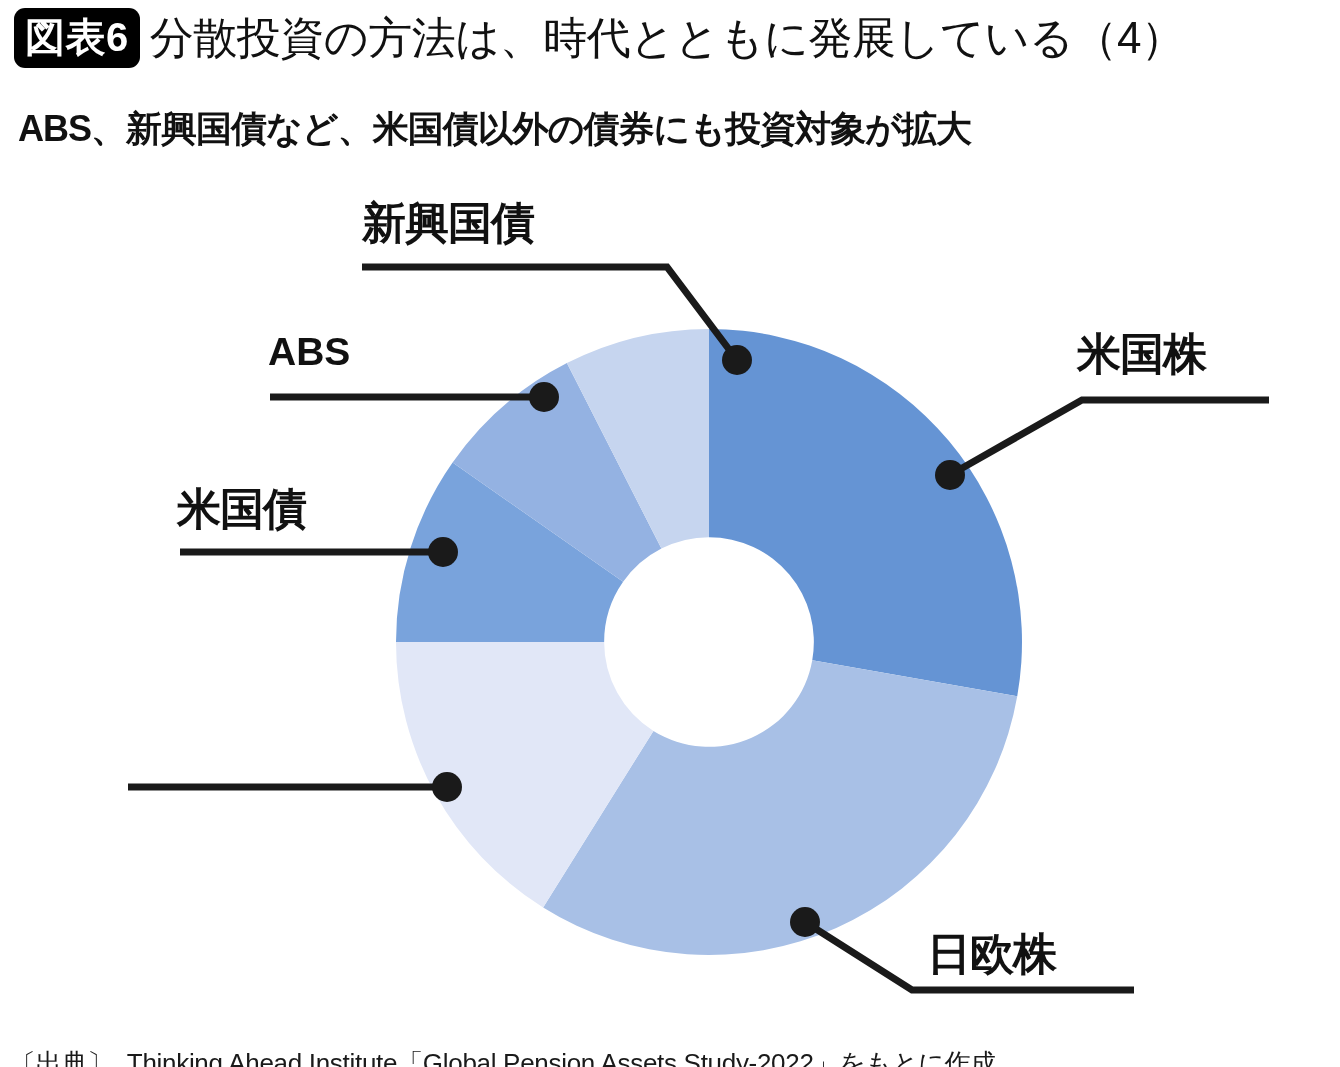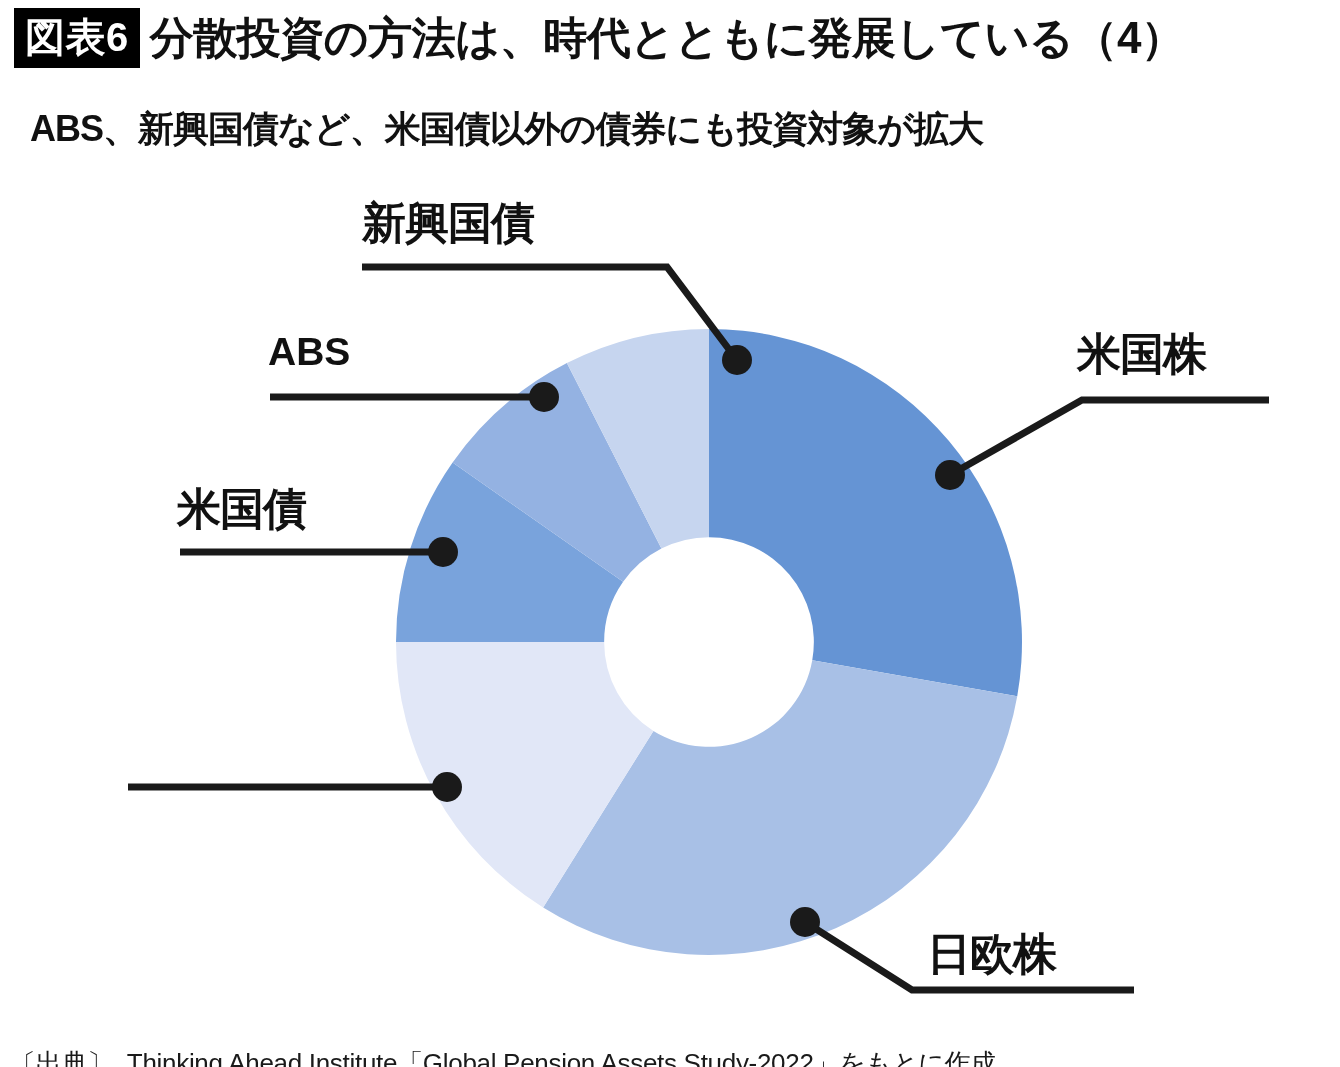"図表6" .fig-badge { border-radius: none -> 11px }
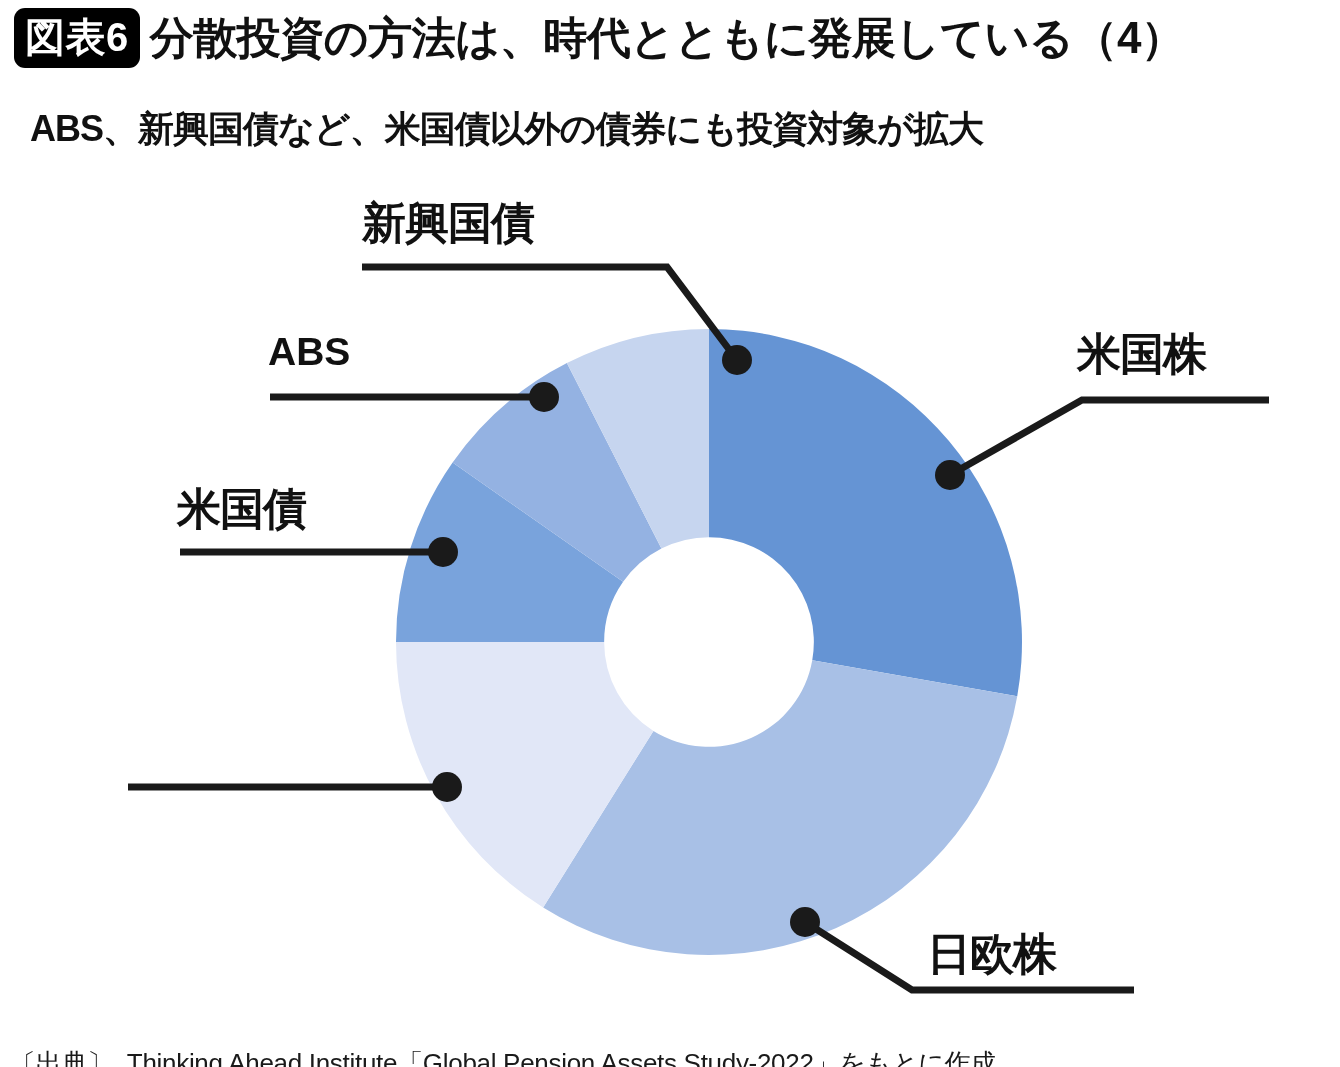"分散投資の方法は、時代とともに発展している（4）" .title-text { font-weight: 700 -> 400 }
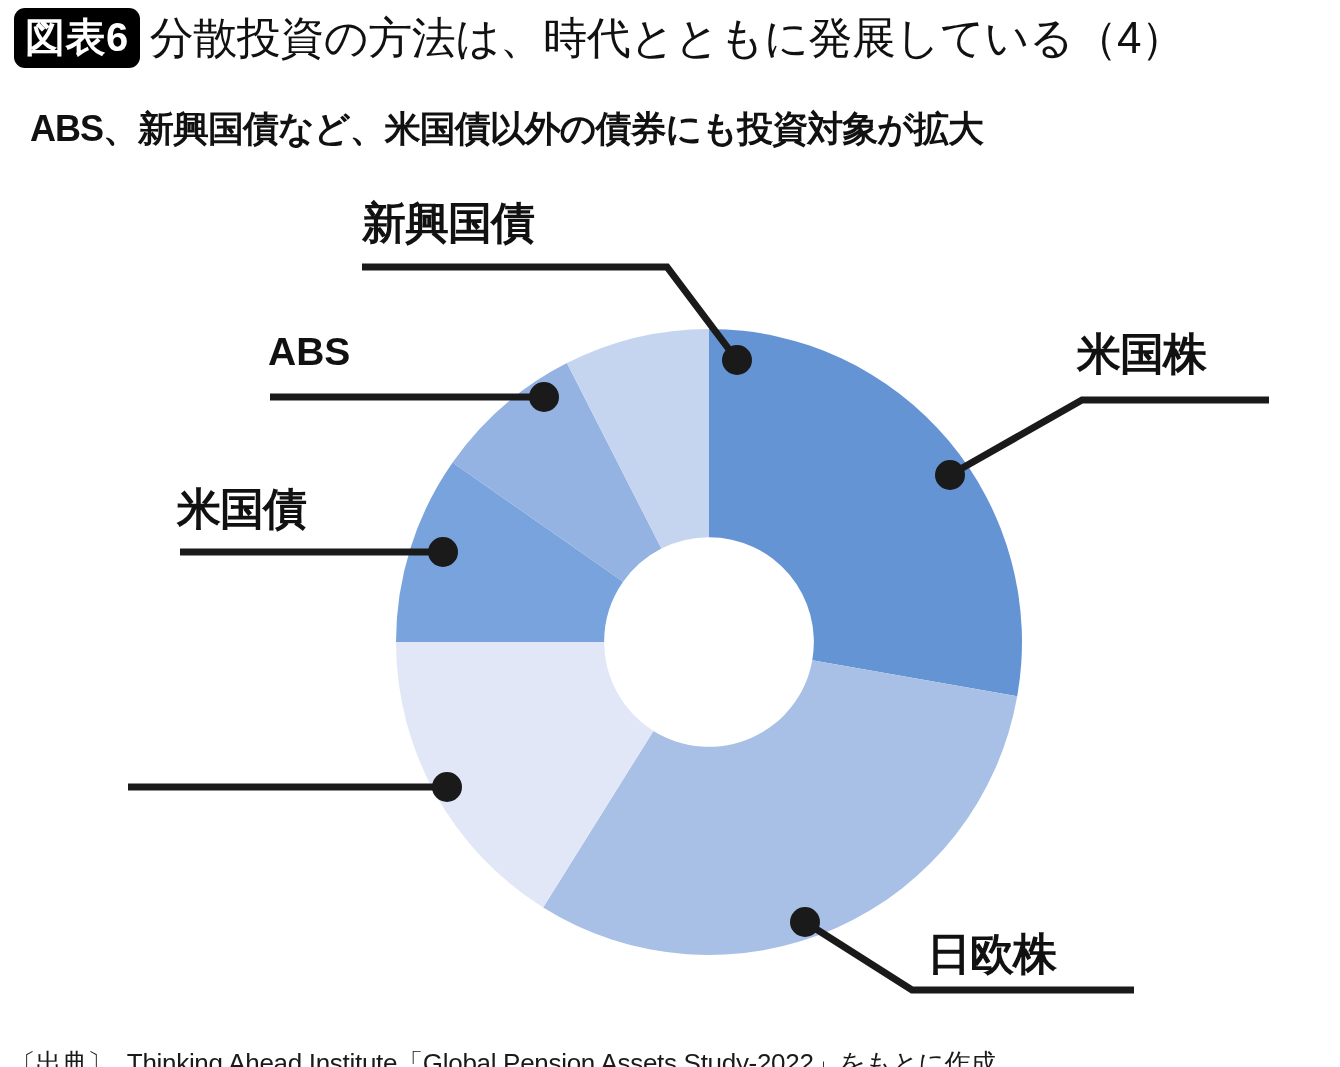"ABS、新興国債など、米国債以外の債券にも投資対象が拡大" .subtitle { margin-left: 12px -> none }
